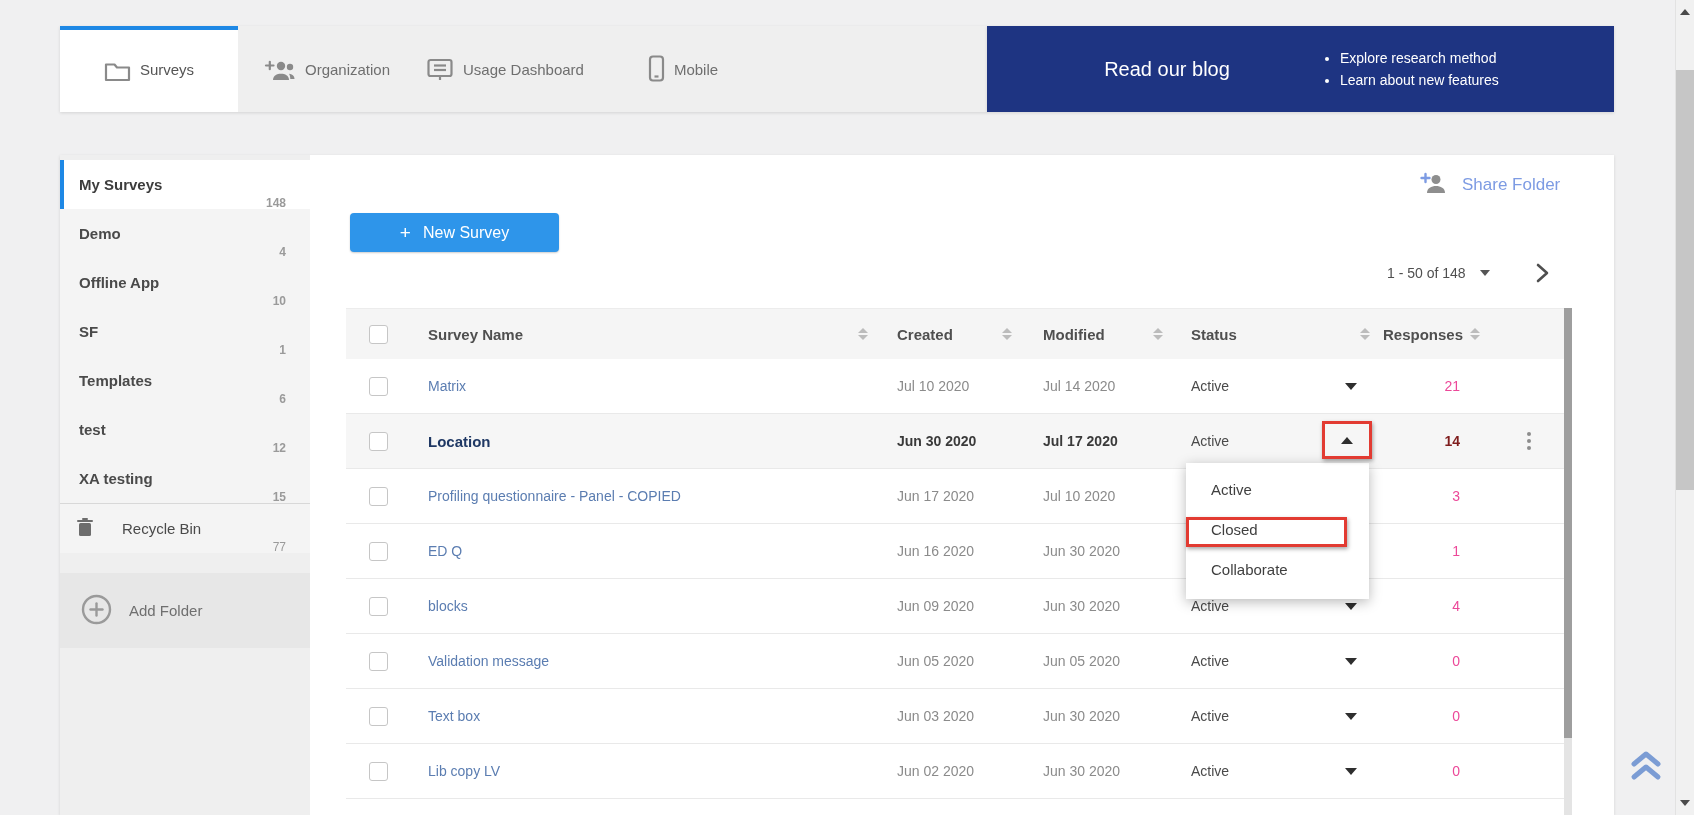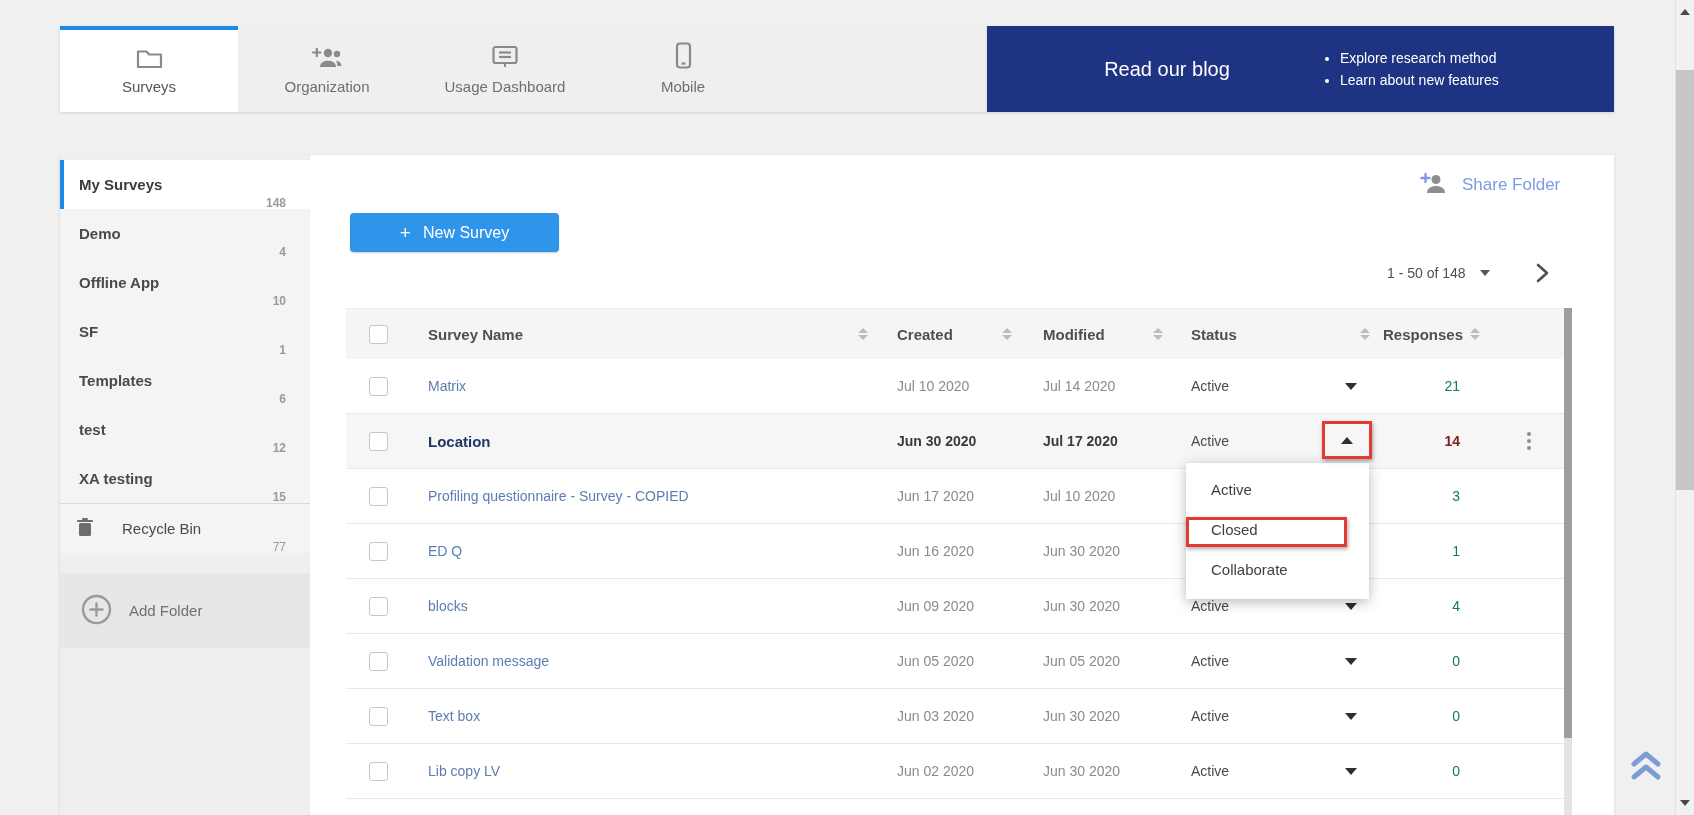"Surveys" .tab { flex-direction: column -> row }
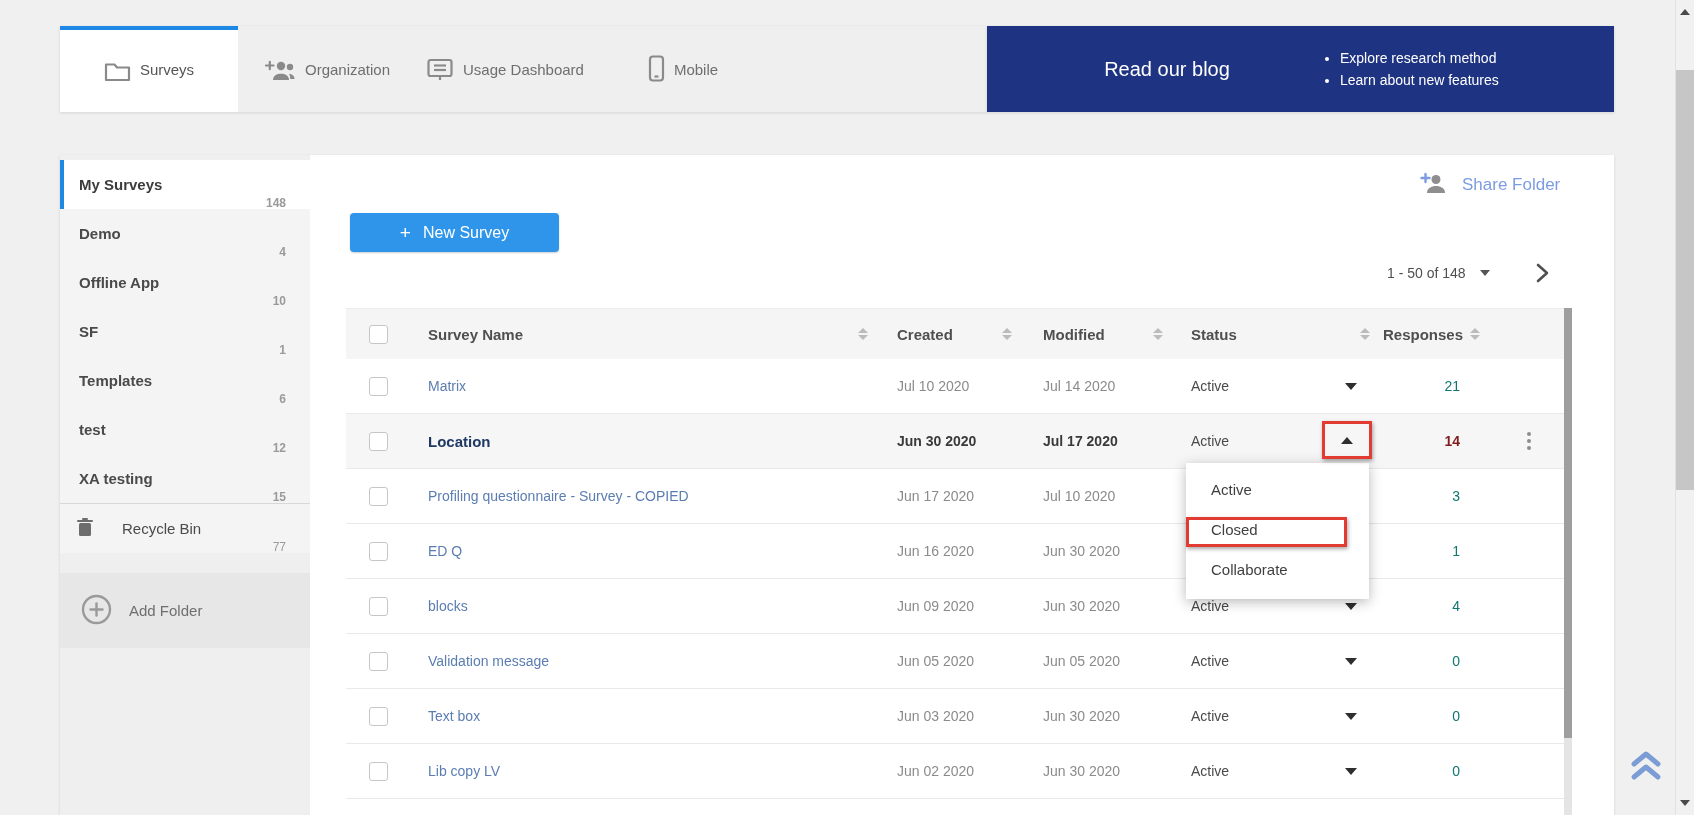"21" .c-resp { color: #0f766e -> #ec4899 }
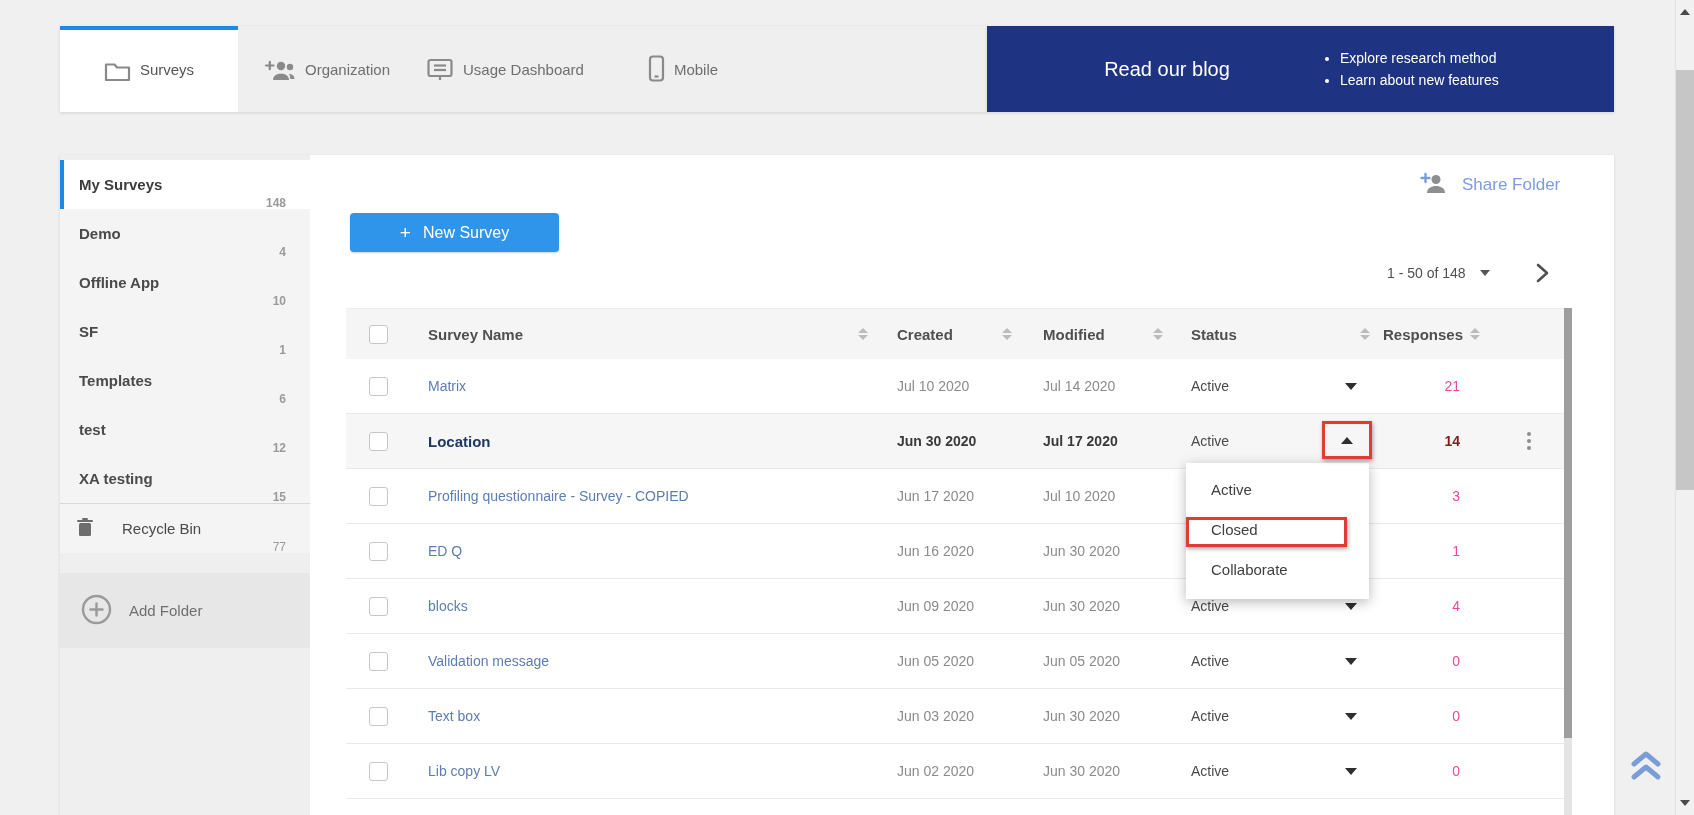"Profiling questionnaire - Survey -" a.survey-link { text: Survey -> Panel }
